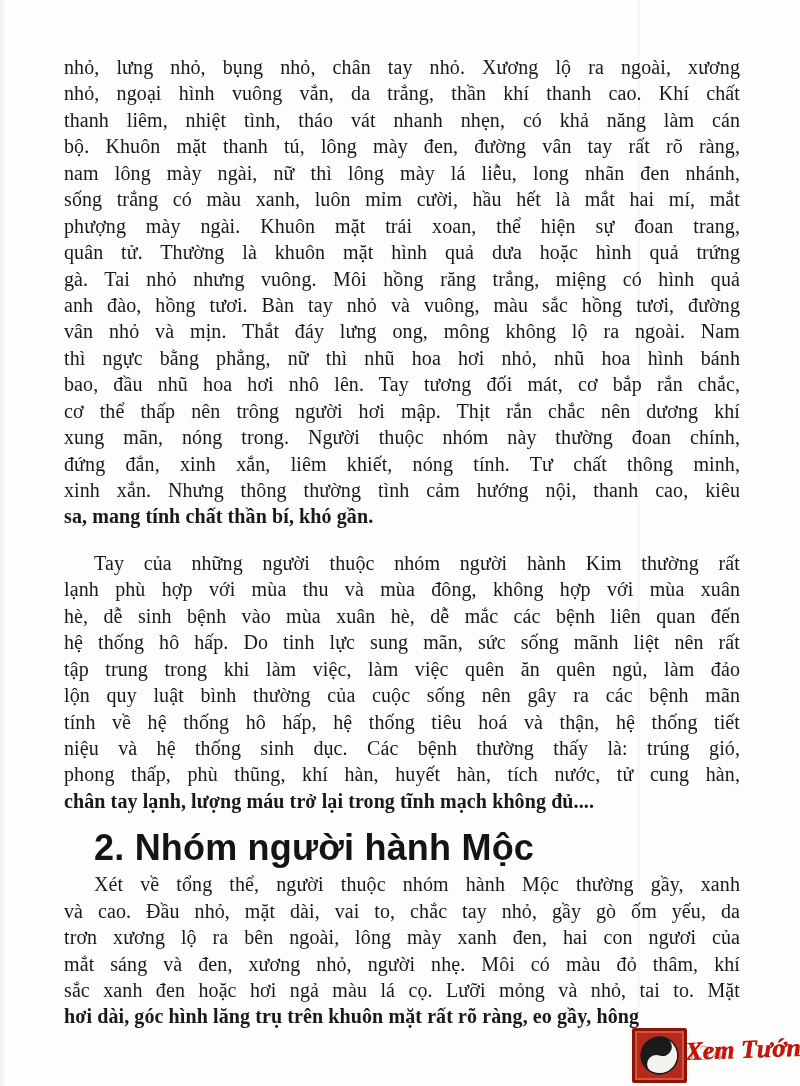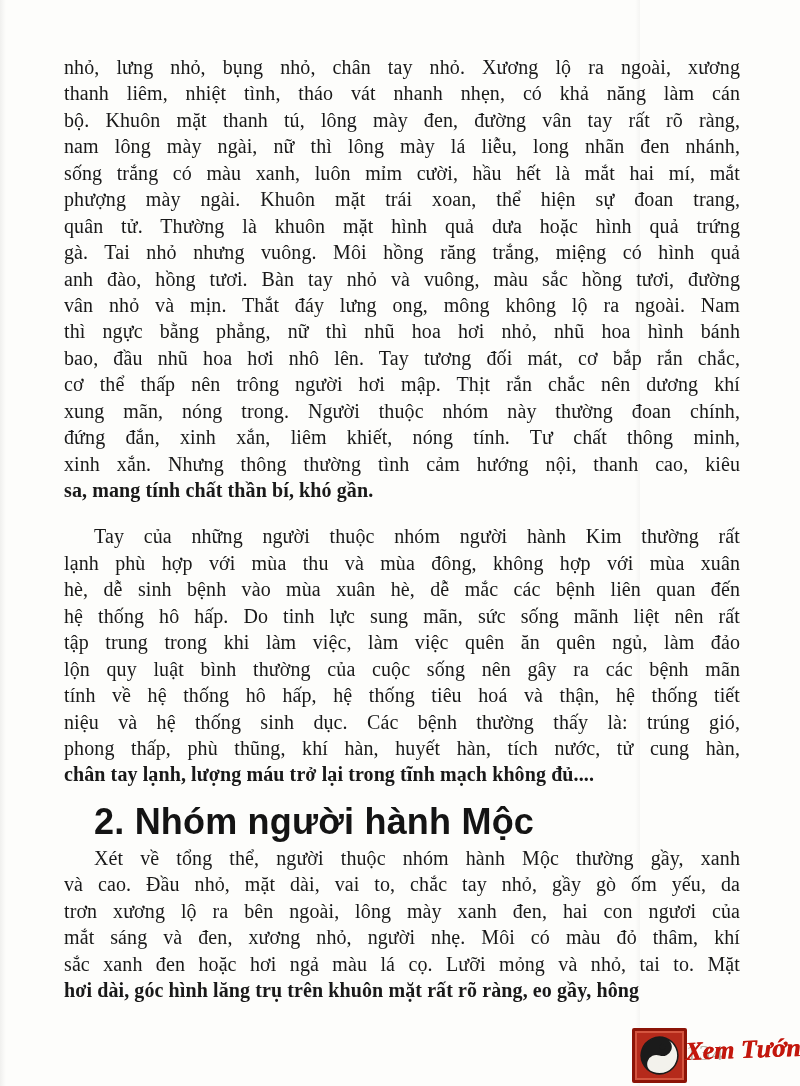"nhỏ, ngoại hình vuông vắn," div.ln { html: none -> <div>nhỏ, ngoại hình vuông vắn, da trắng, thần khí thanh cao. Khí chất</div> }
